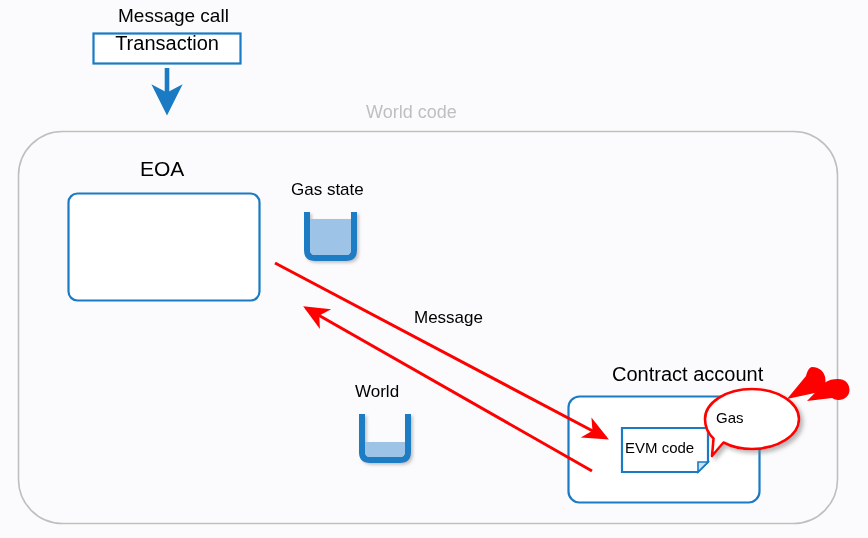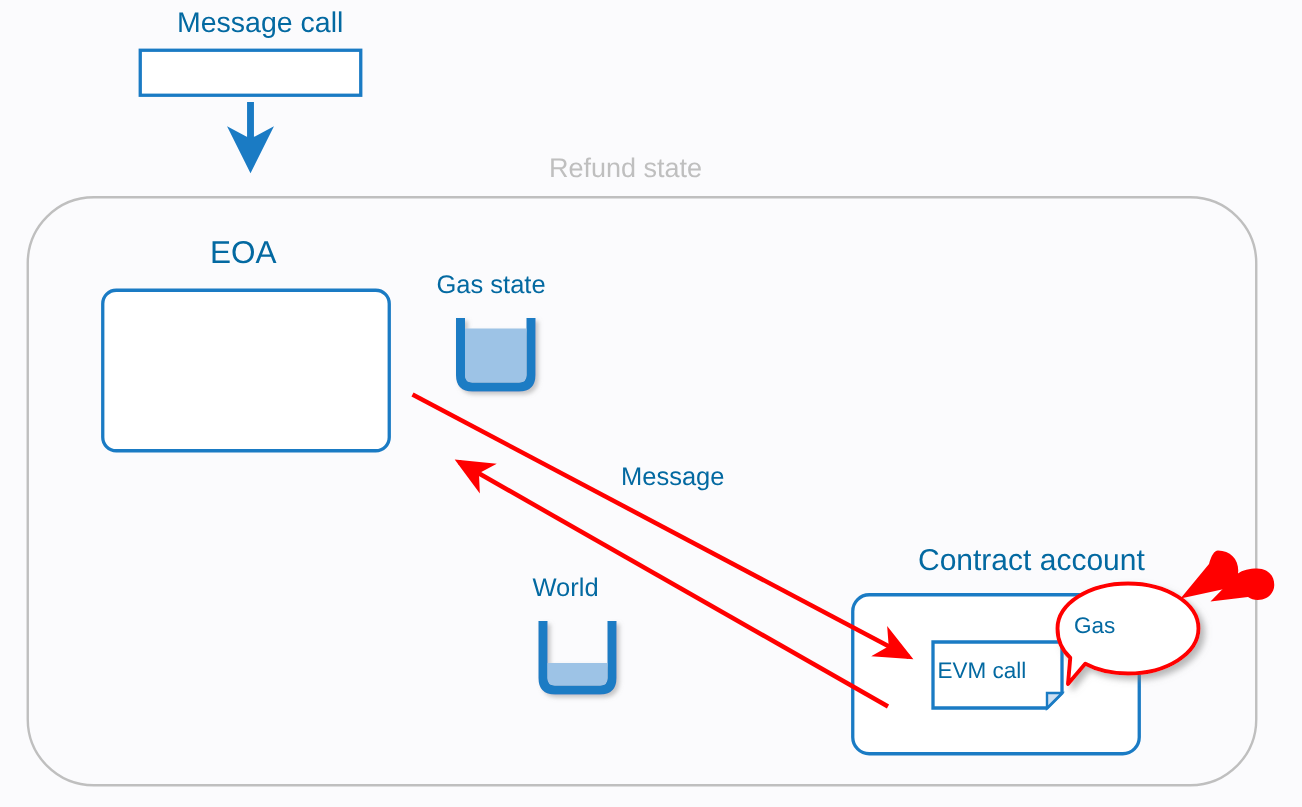"Message call" .lbl { color: #0369a1 -> #000000 }
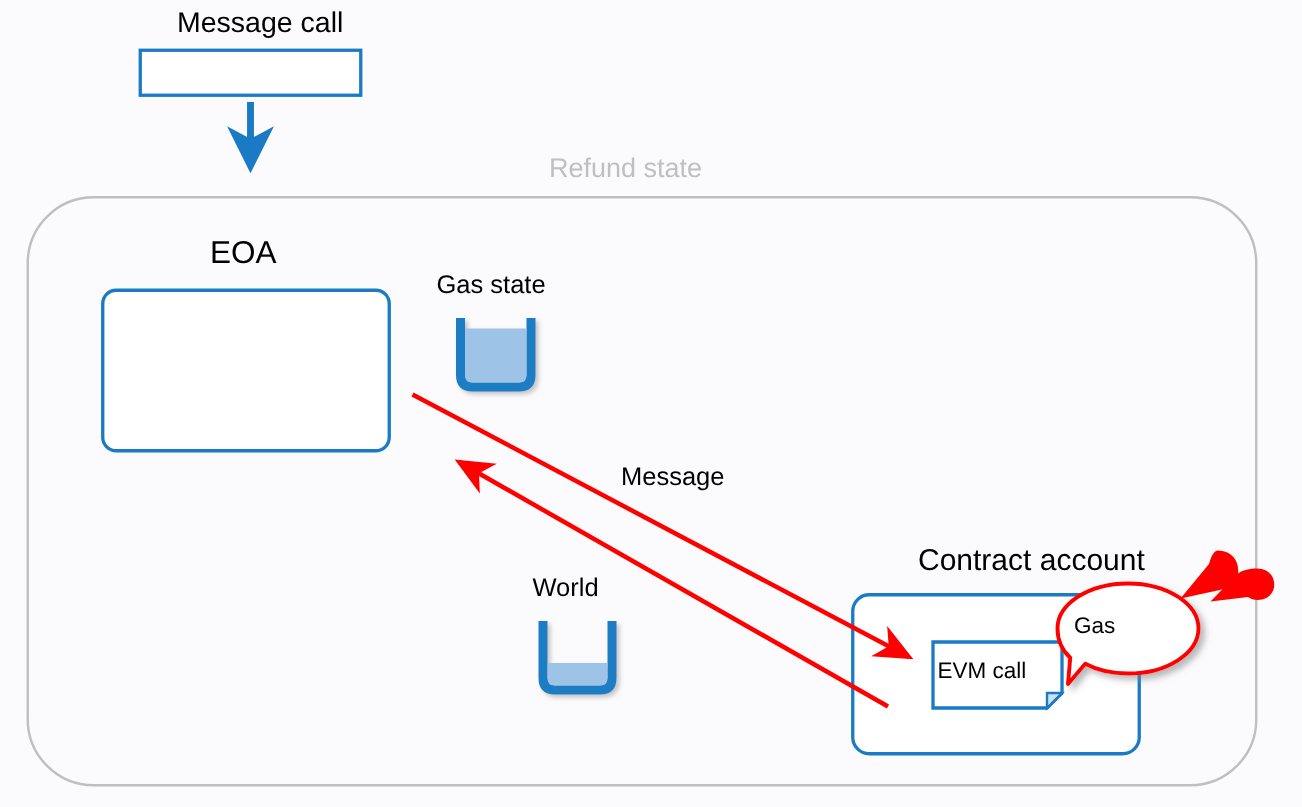"Transaction" div.lbl { html: none -> <div>Transaction</div> }
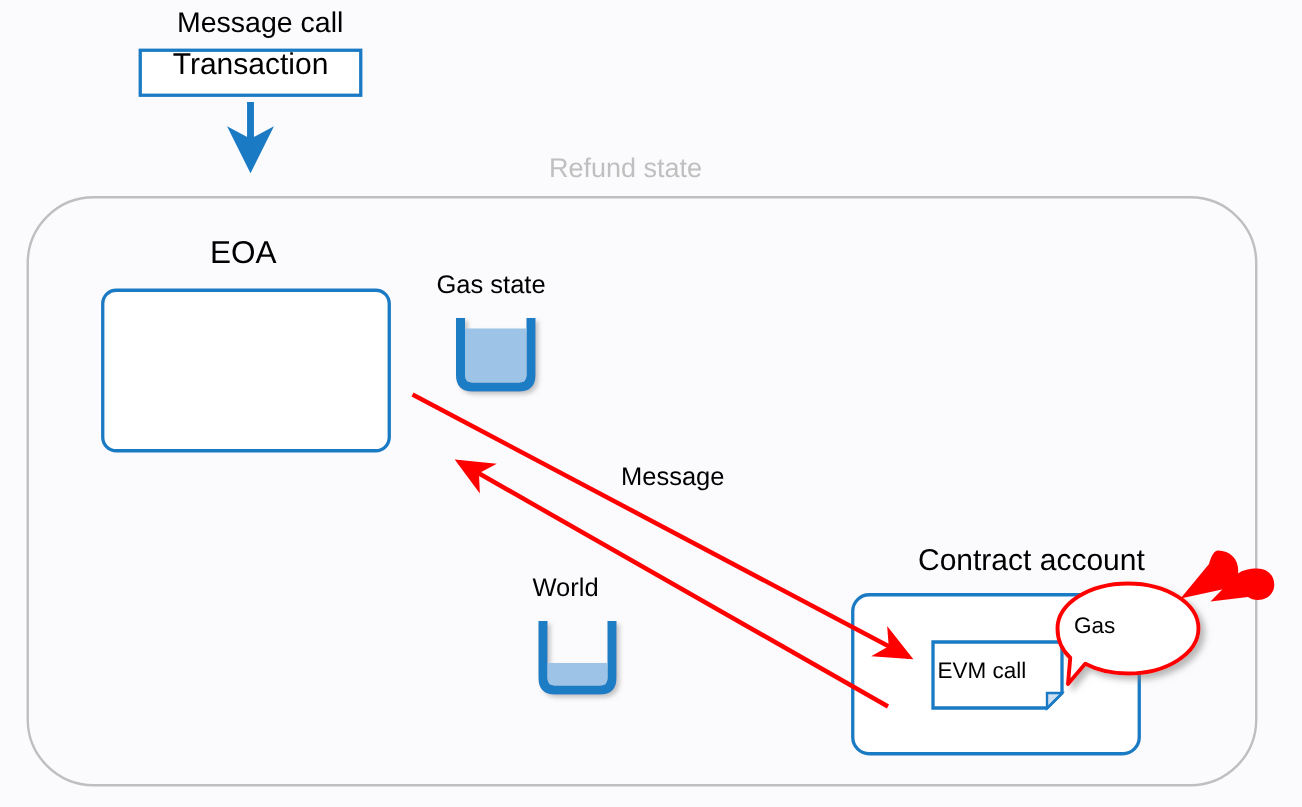"Refund state" div.lbl { text: Refund state -> World code }
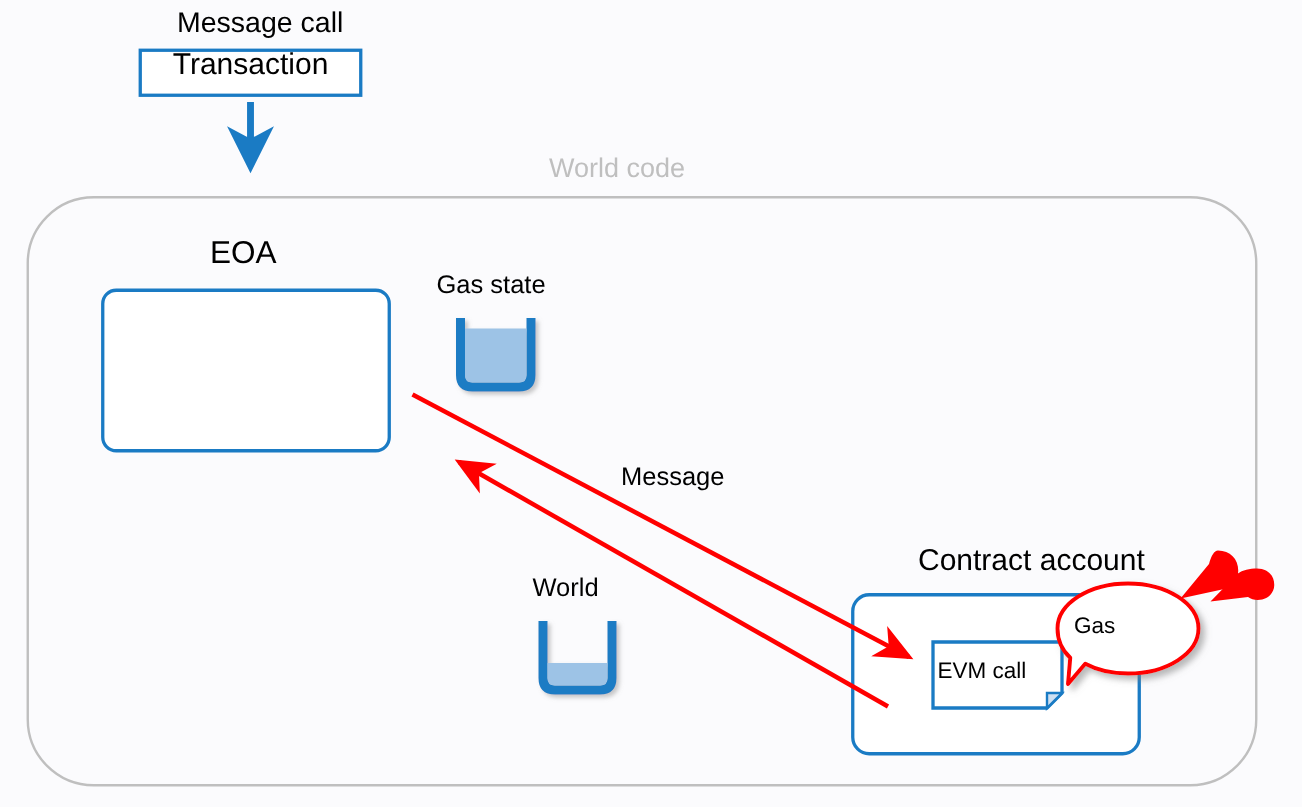"EVM call" div.lbl { text: call -> code }
